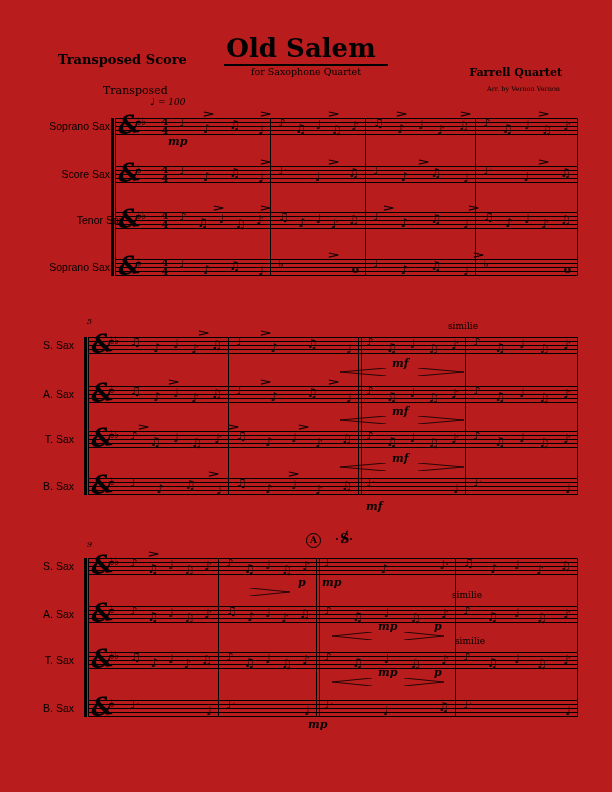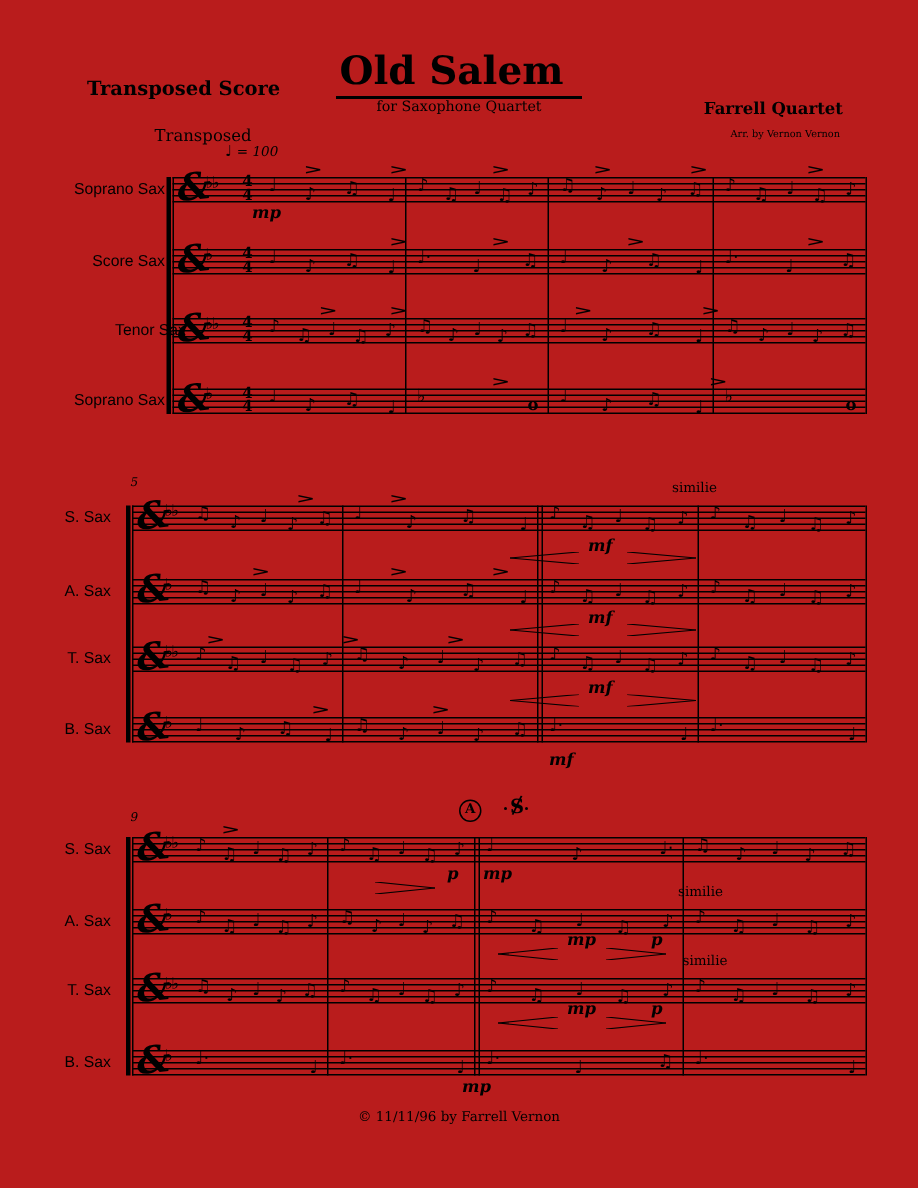"© 11/11/96 by Farrell Vernon" div.abs { html: <div>© 11/11/96 by Farrell Vernon</div> -> none }
